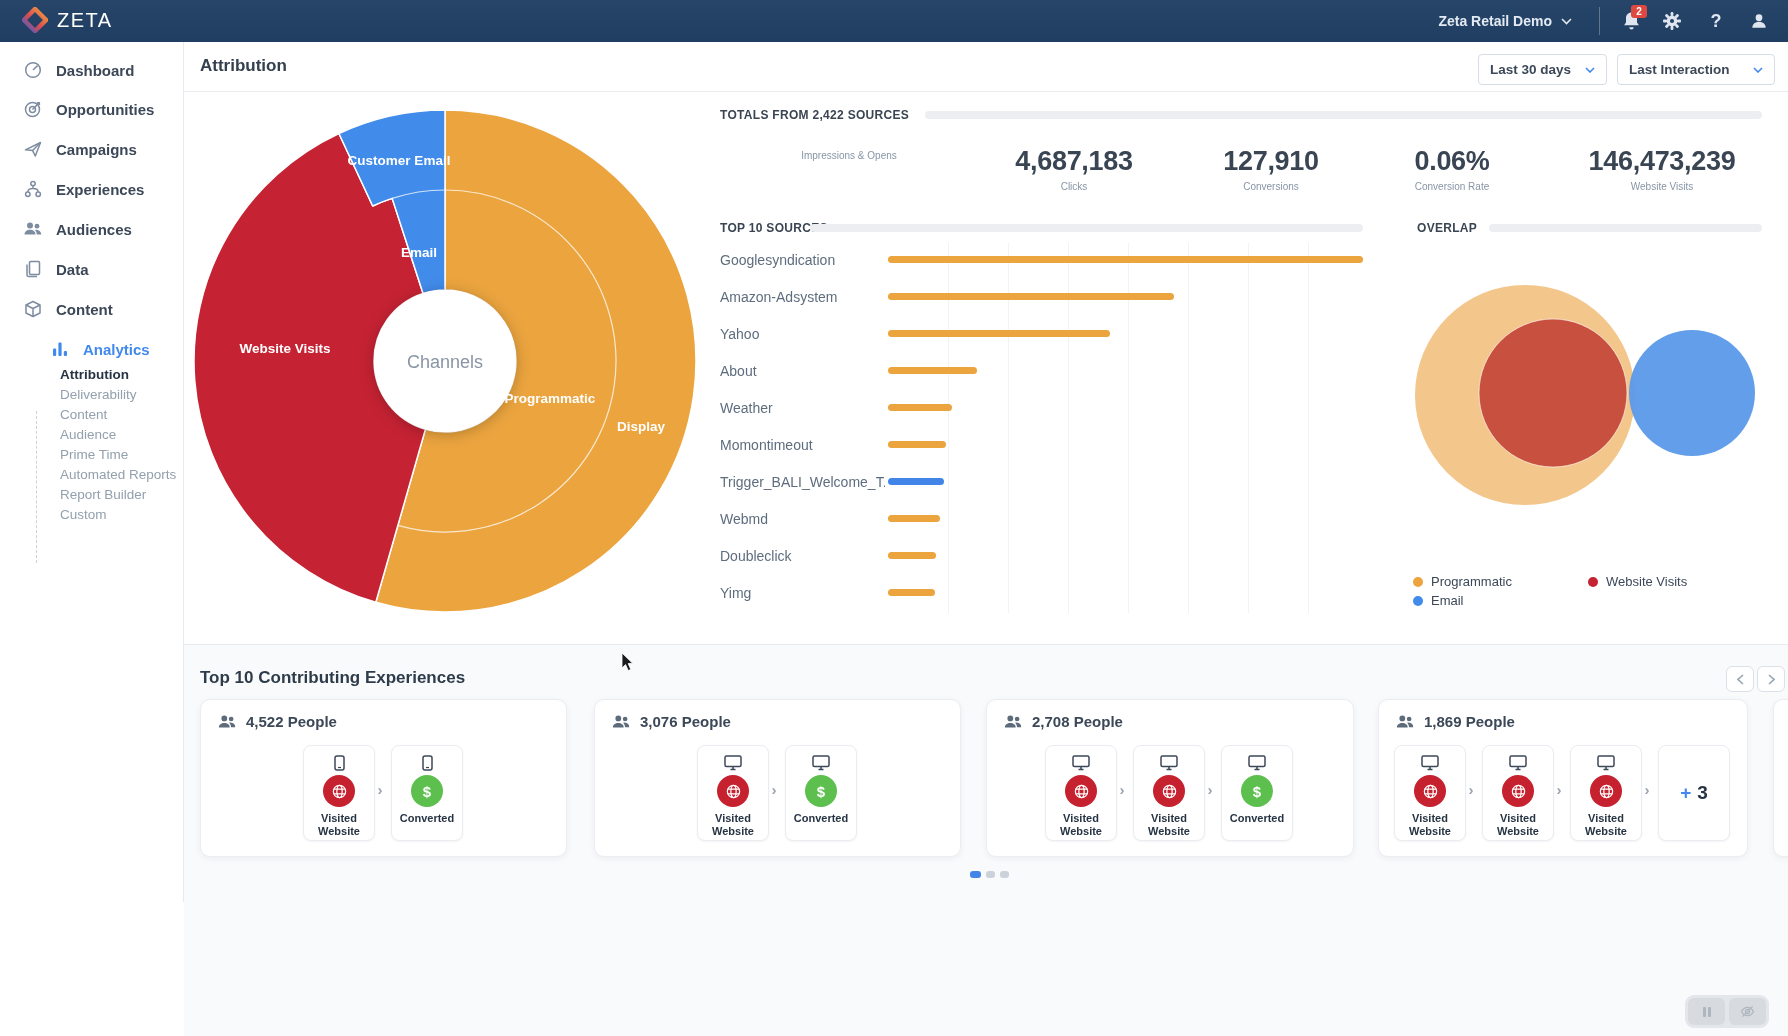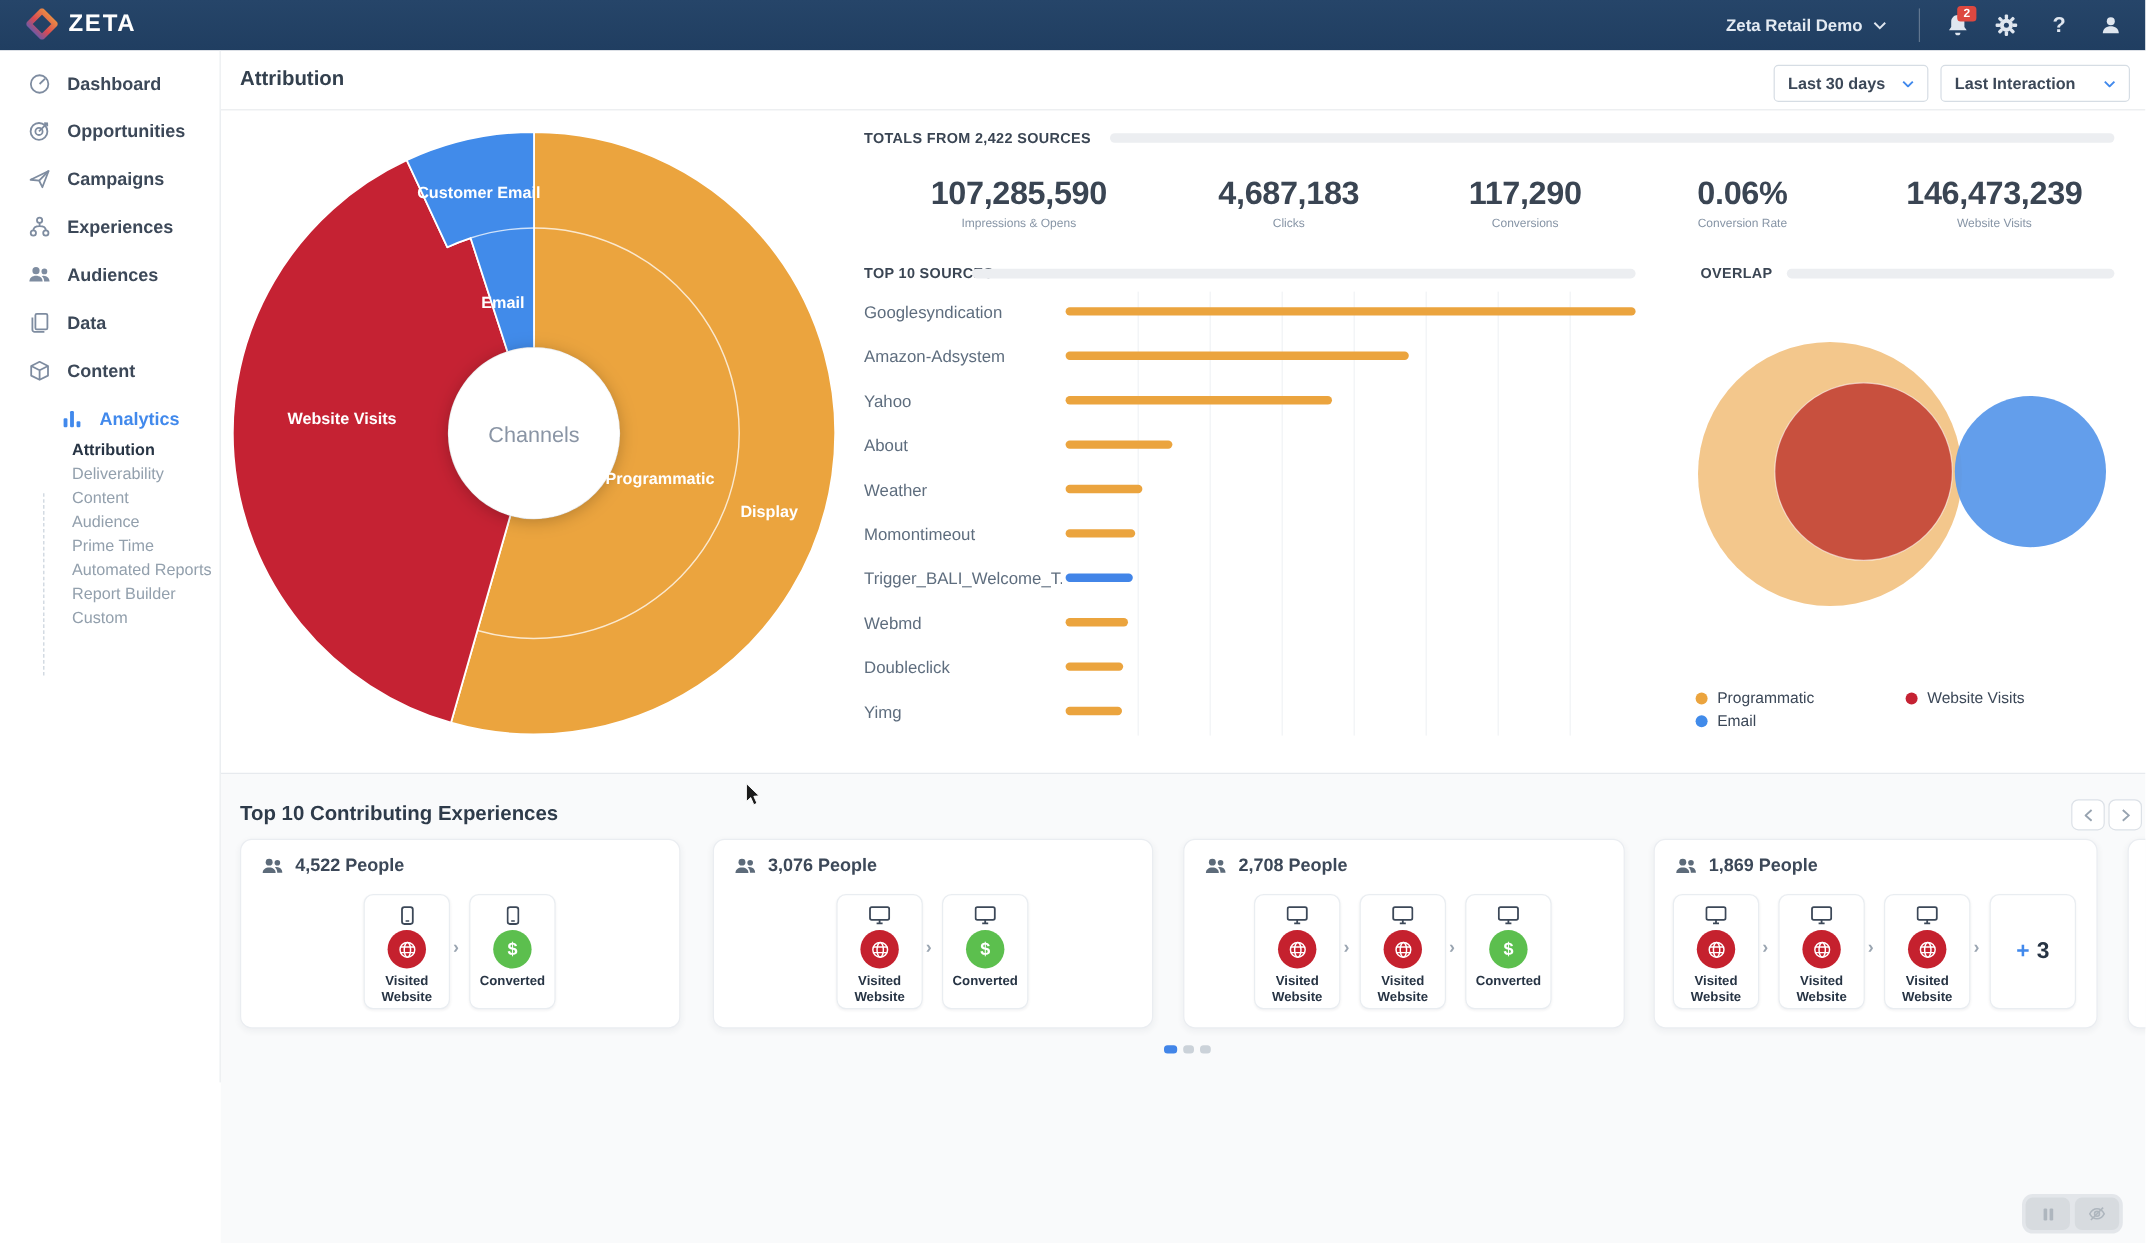"ZETA" .brand-text { font-weight: 700 -> 400 }
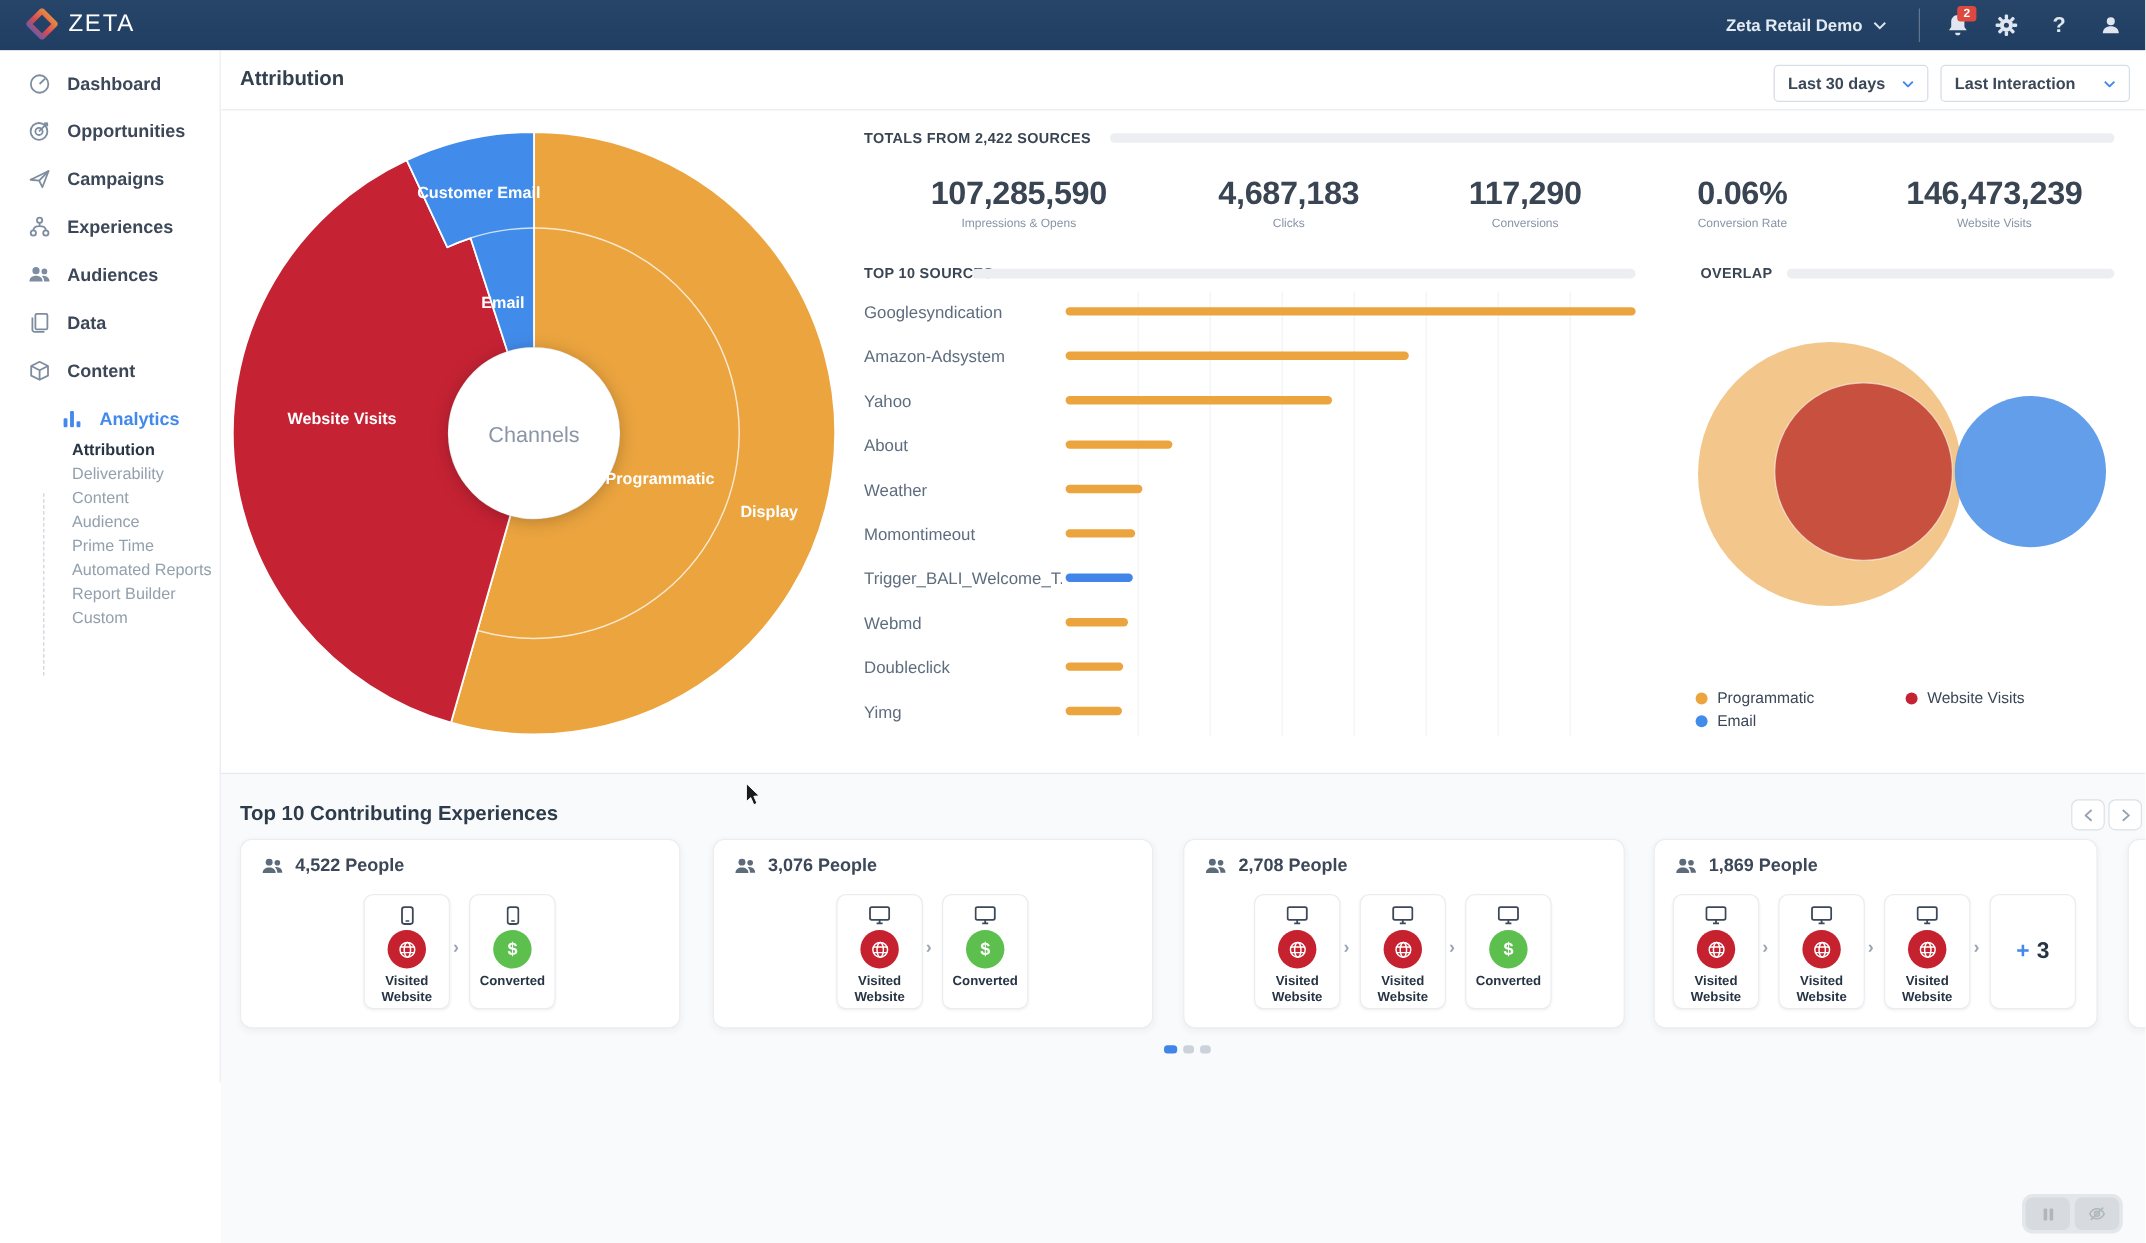"107,285,590" div.v { html: <div>107,285,590</div> -> none }
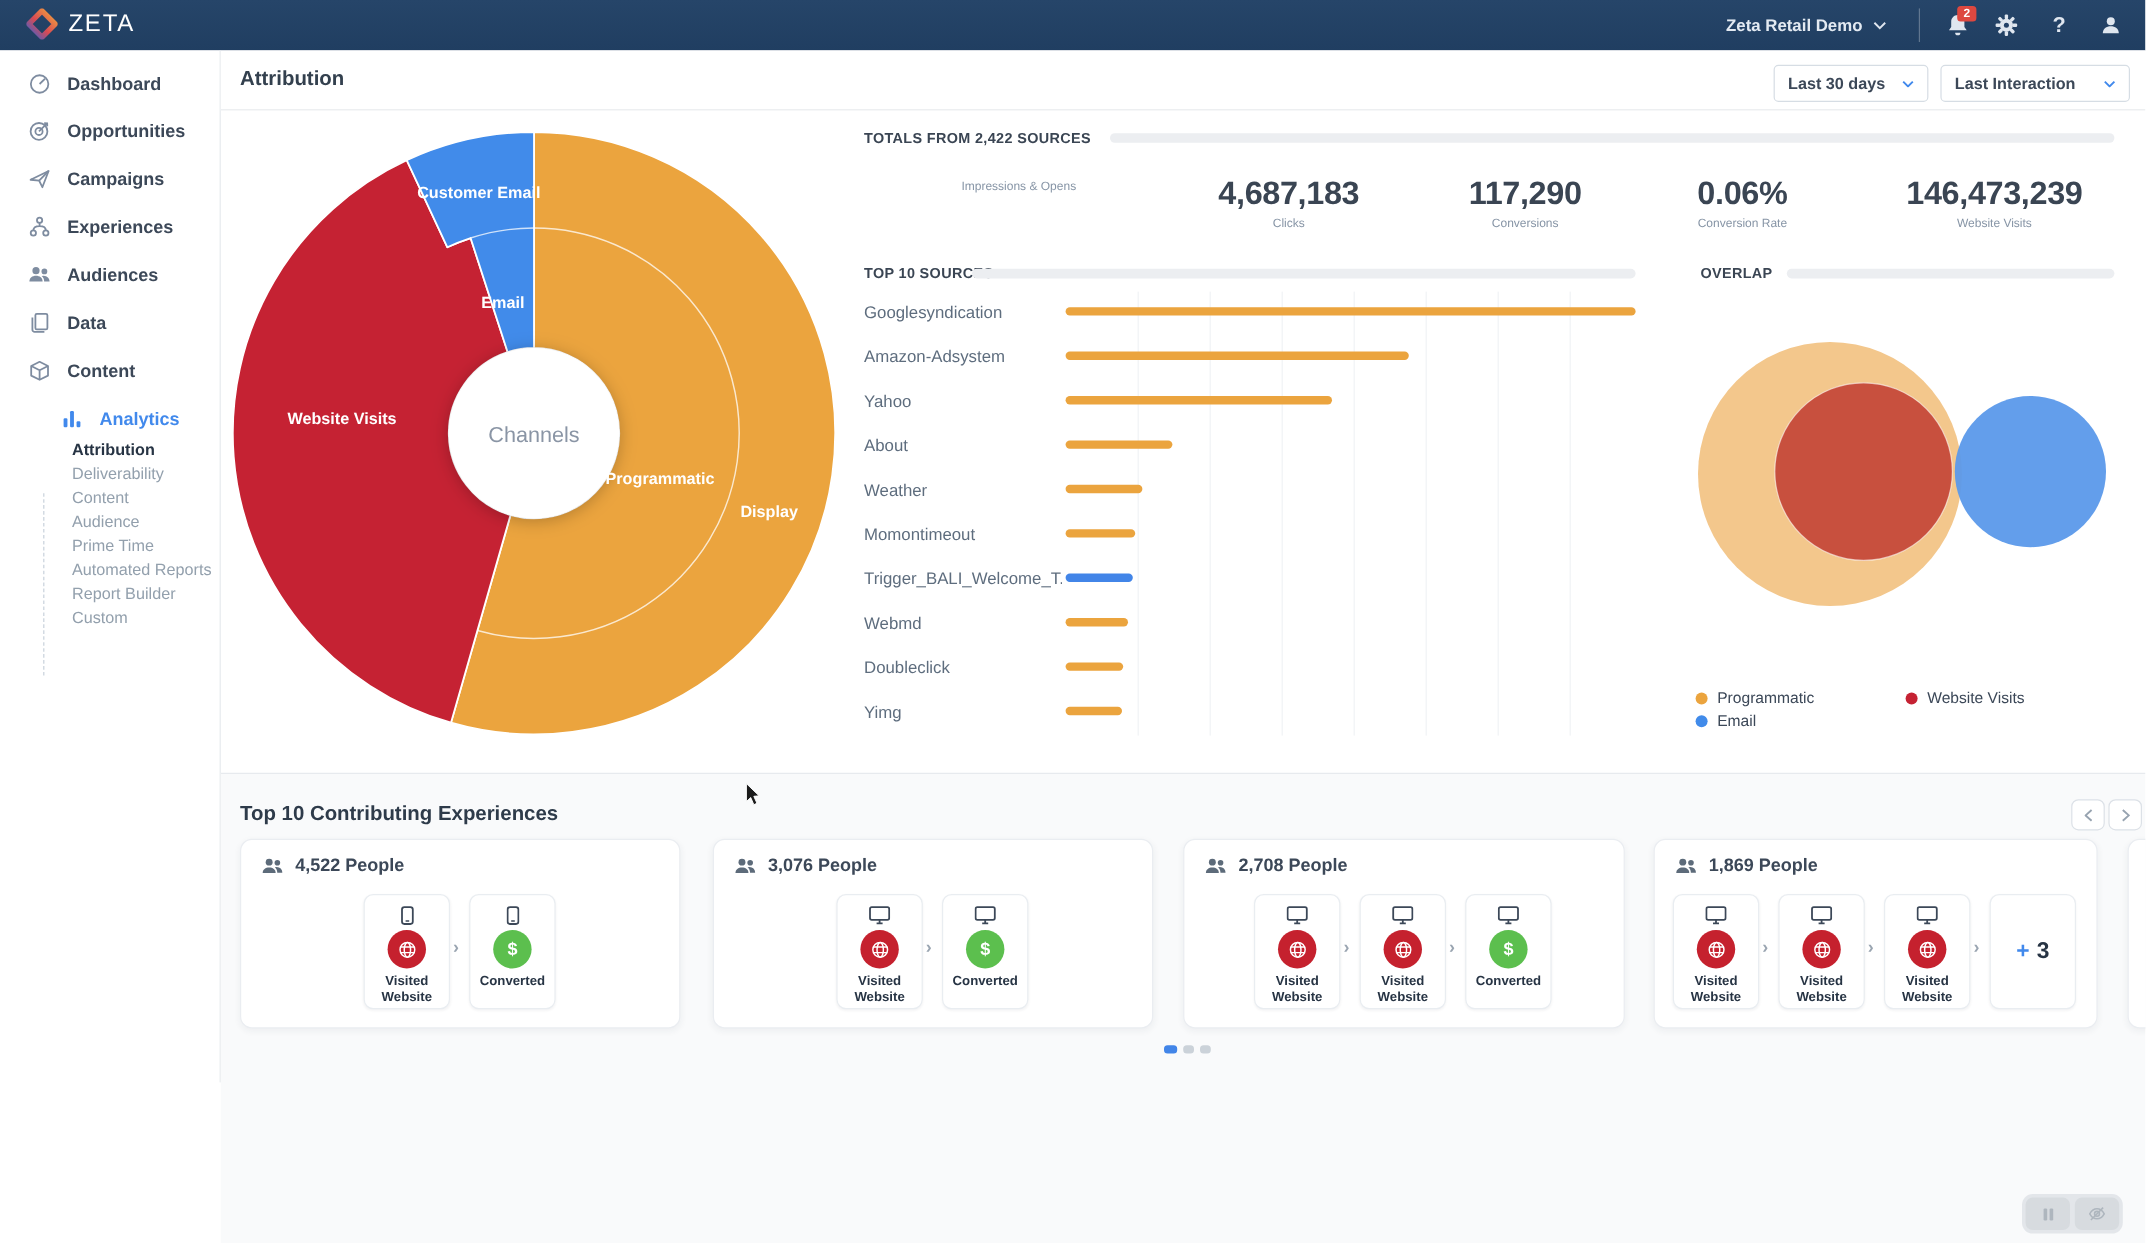"117,290" div.v { text: 117,290 -> 127,910 }
